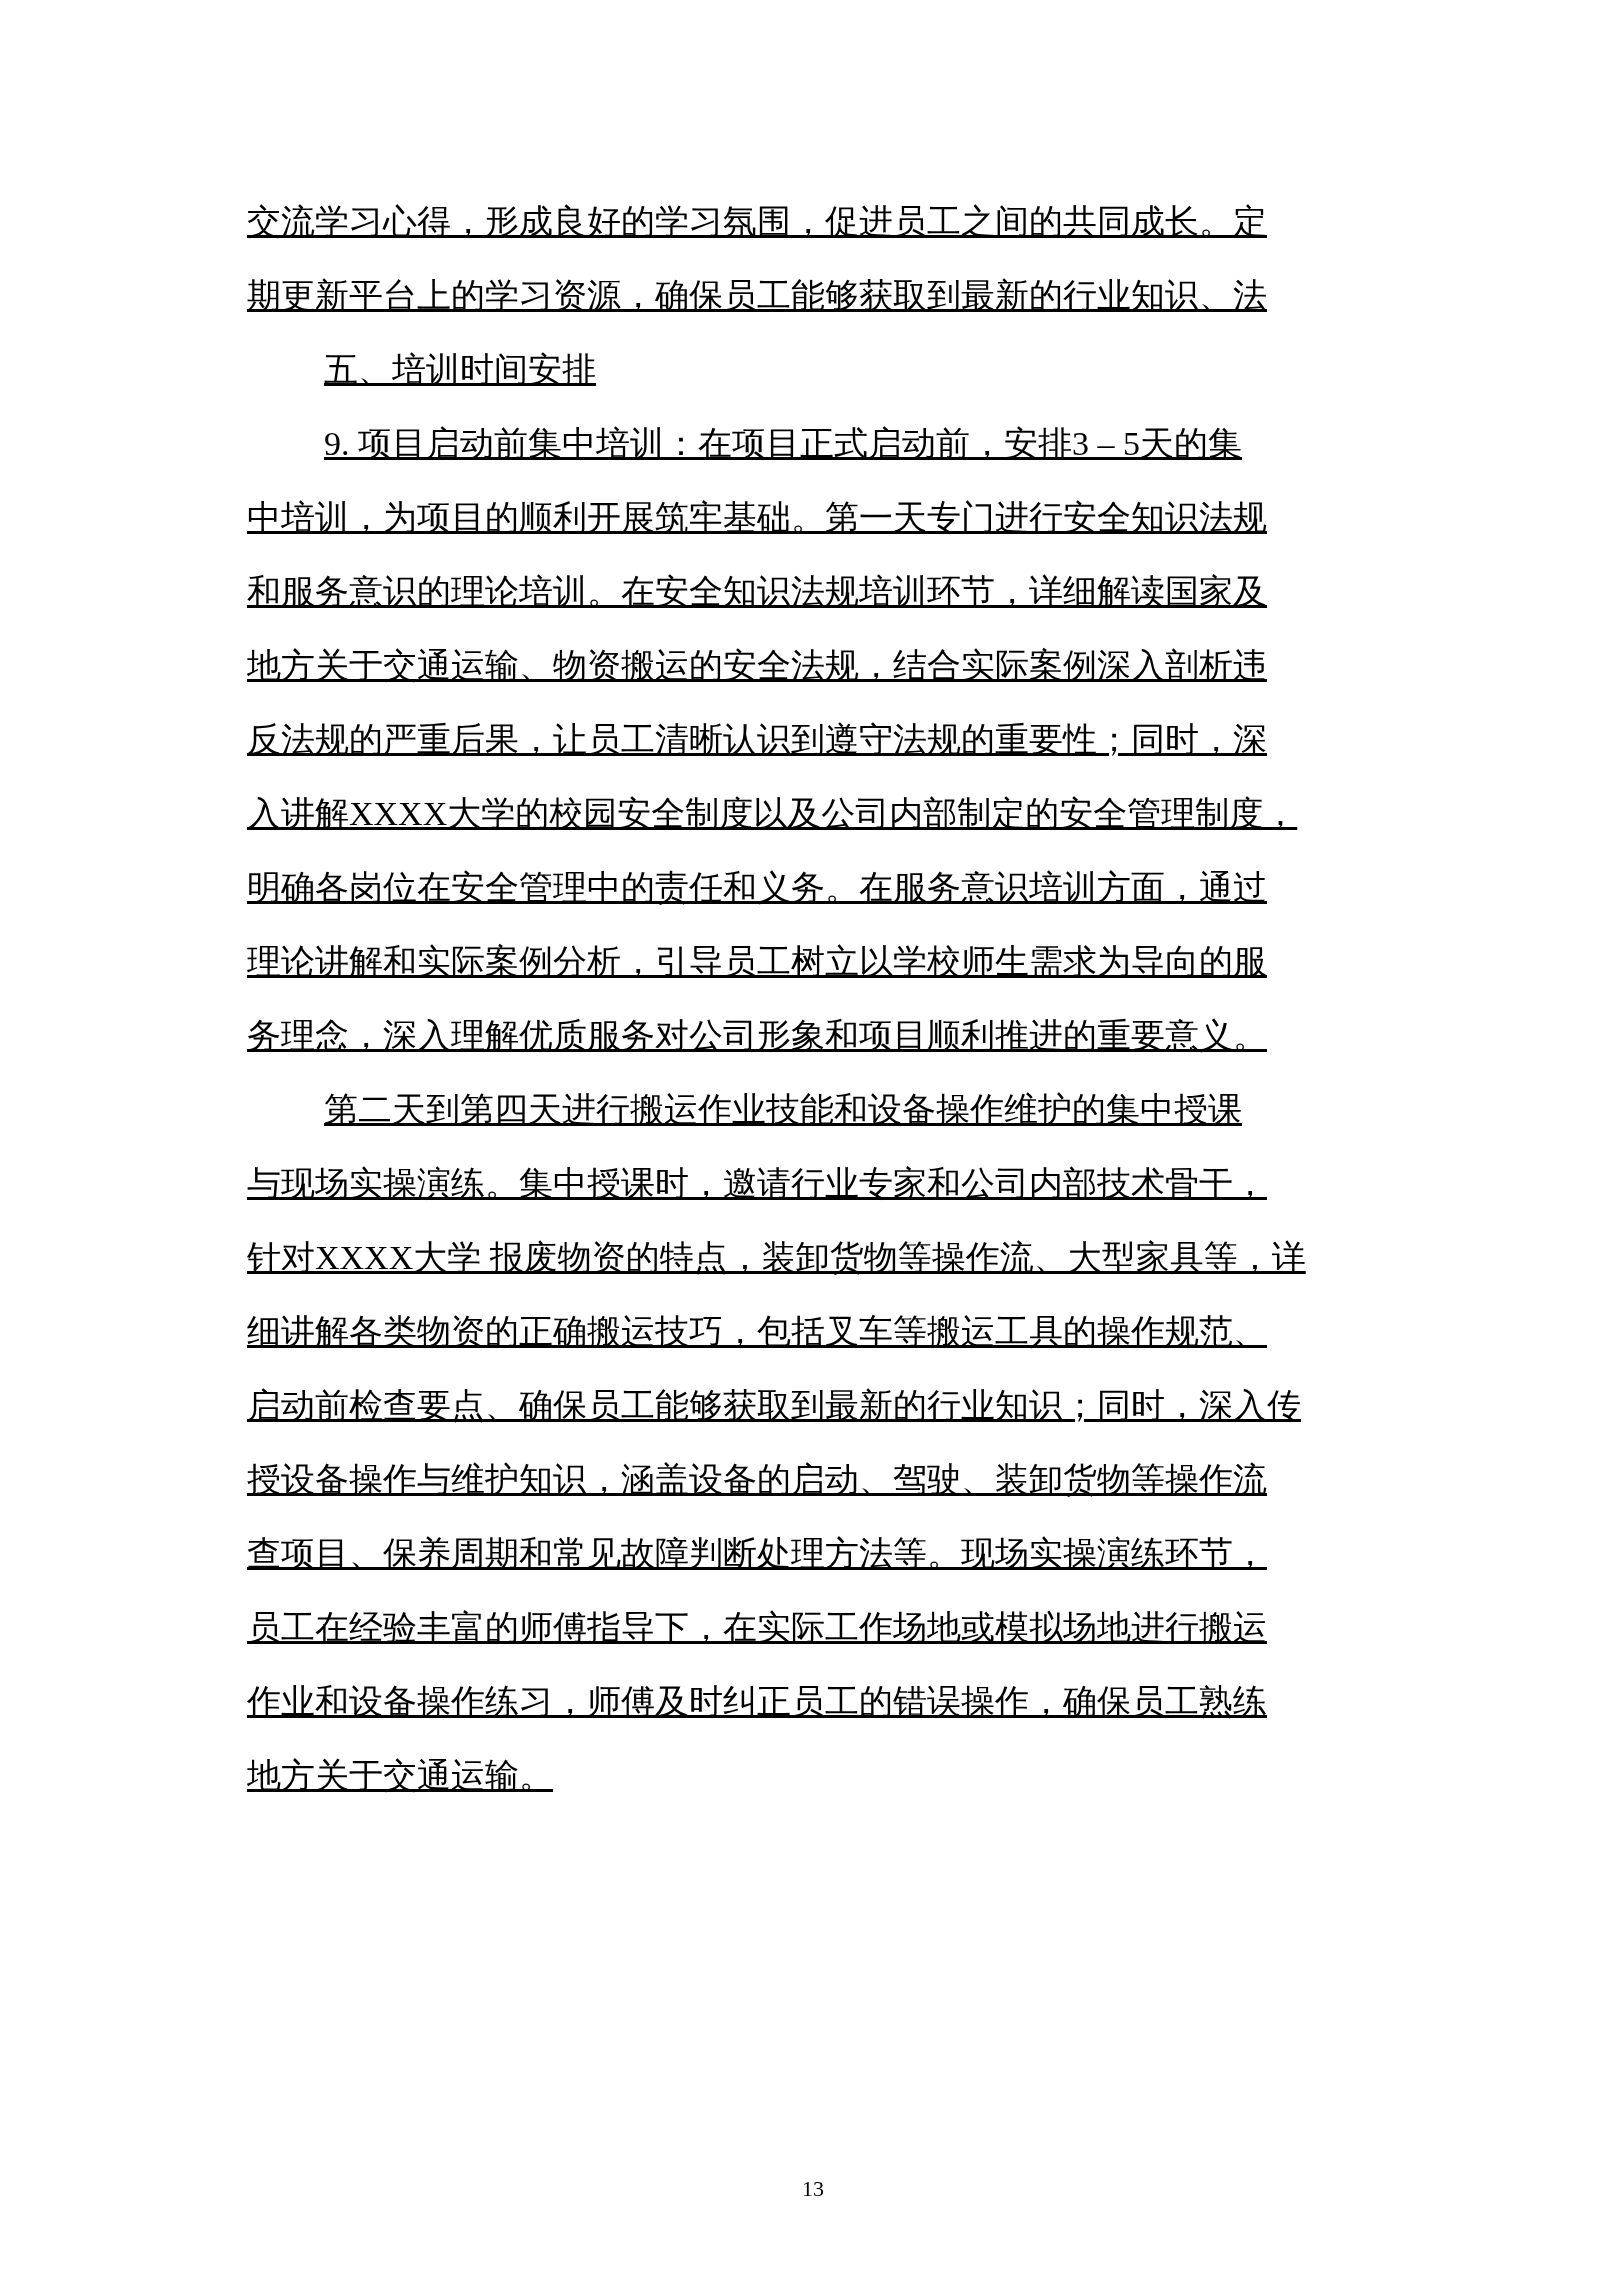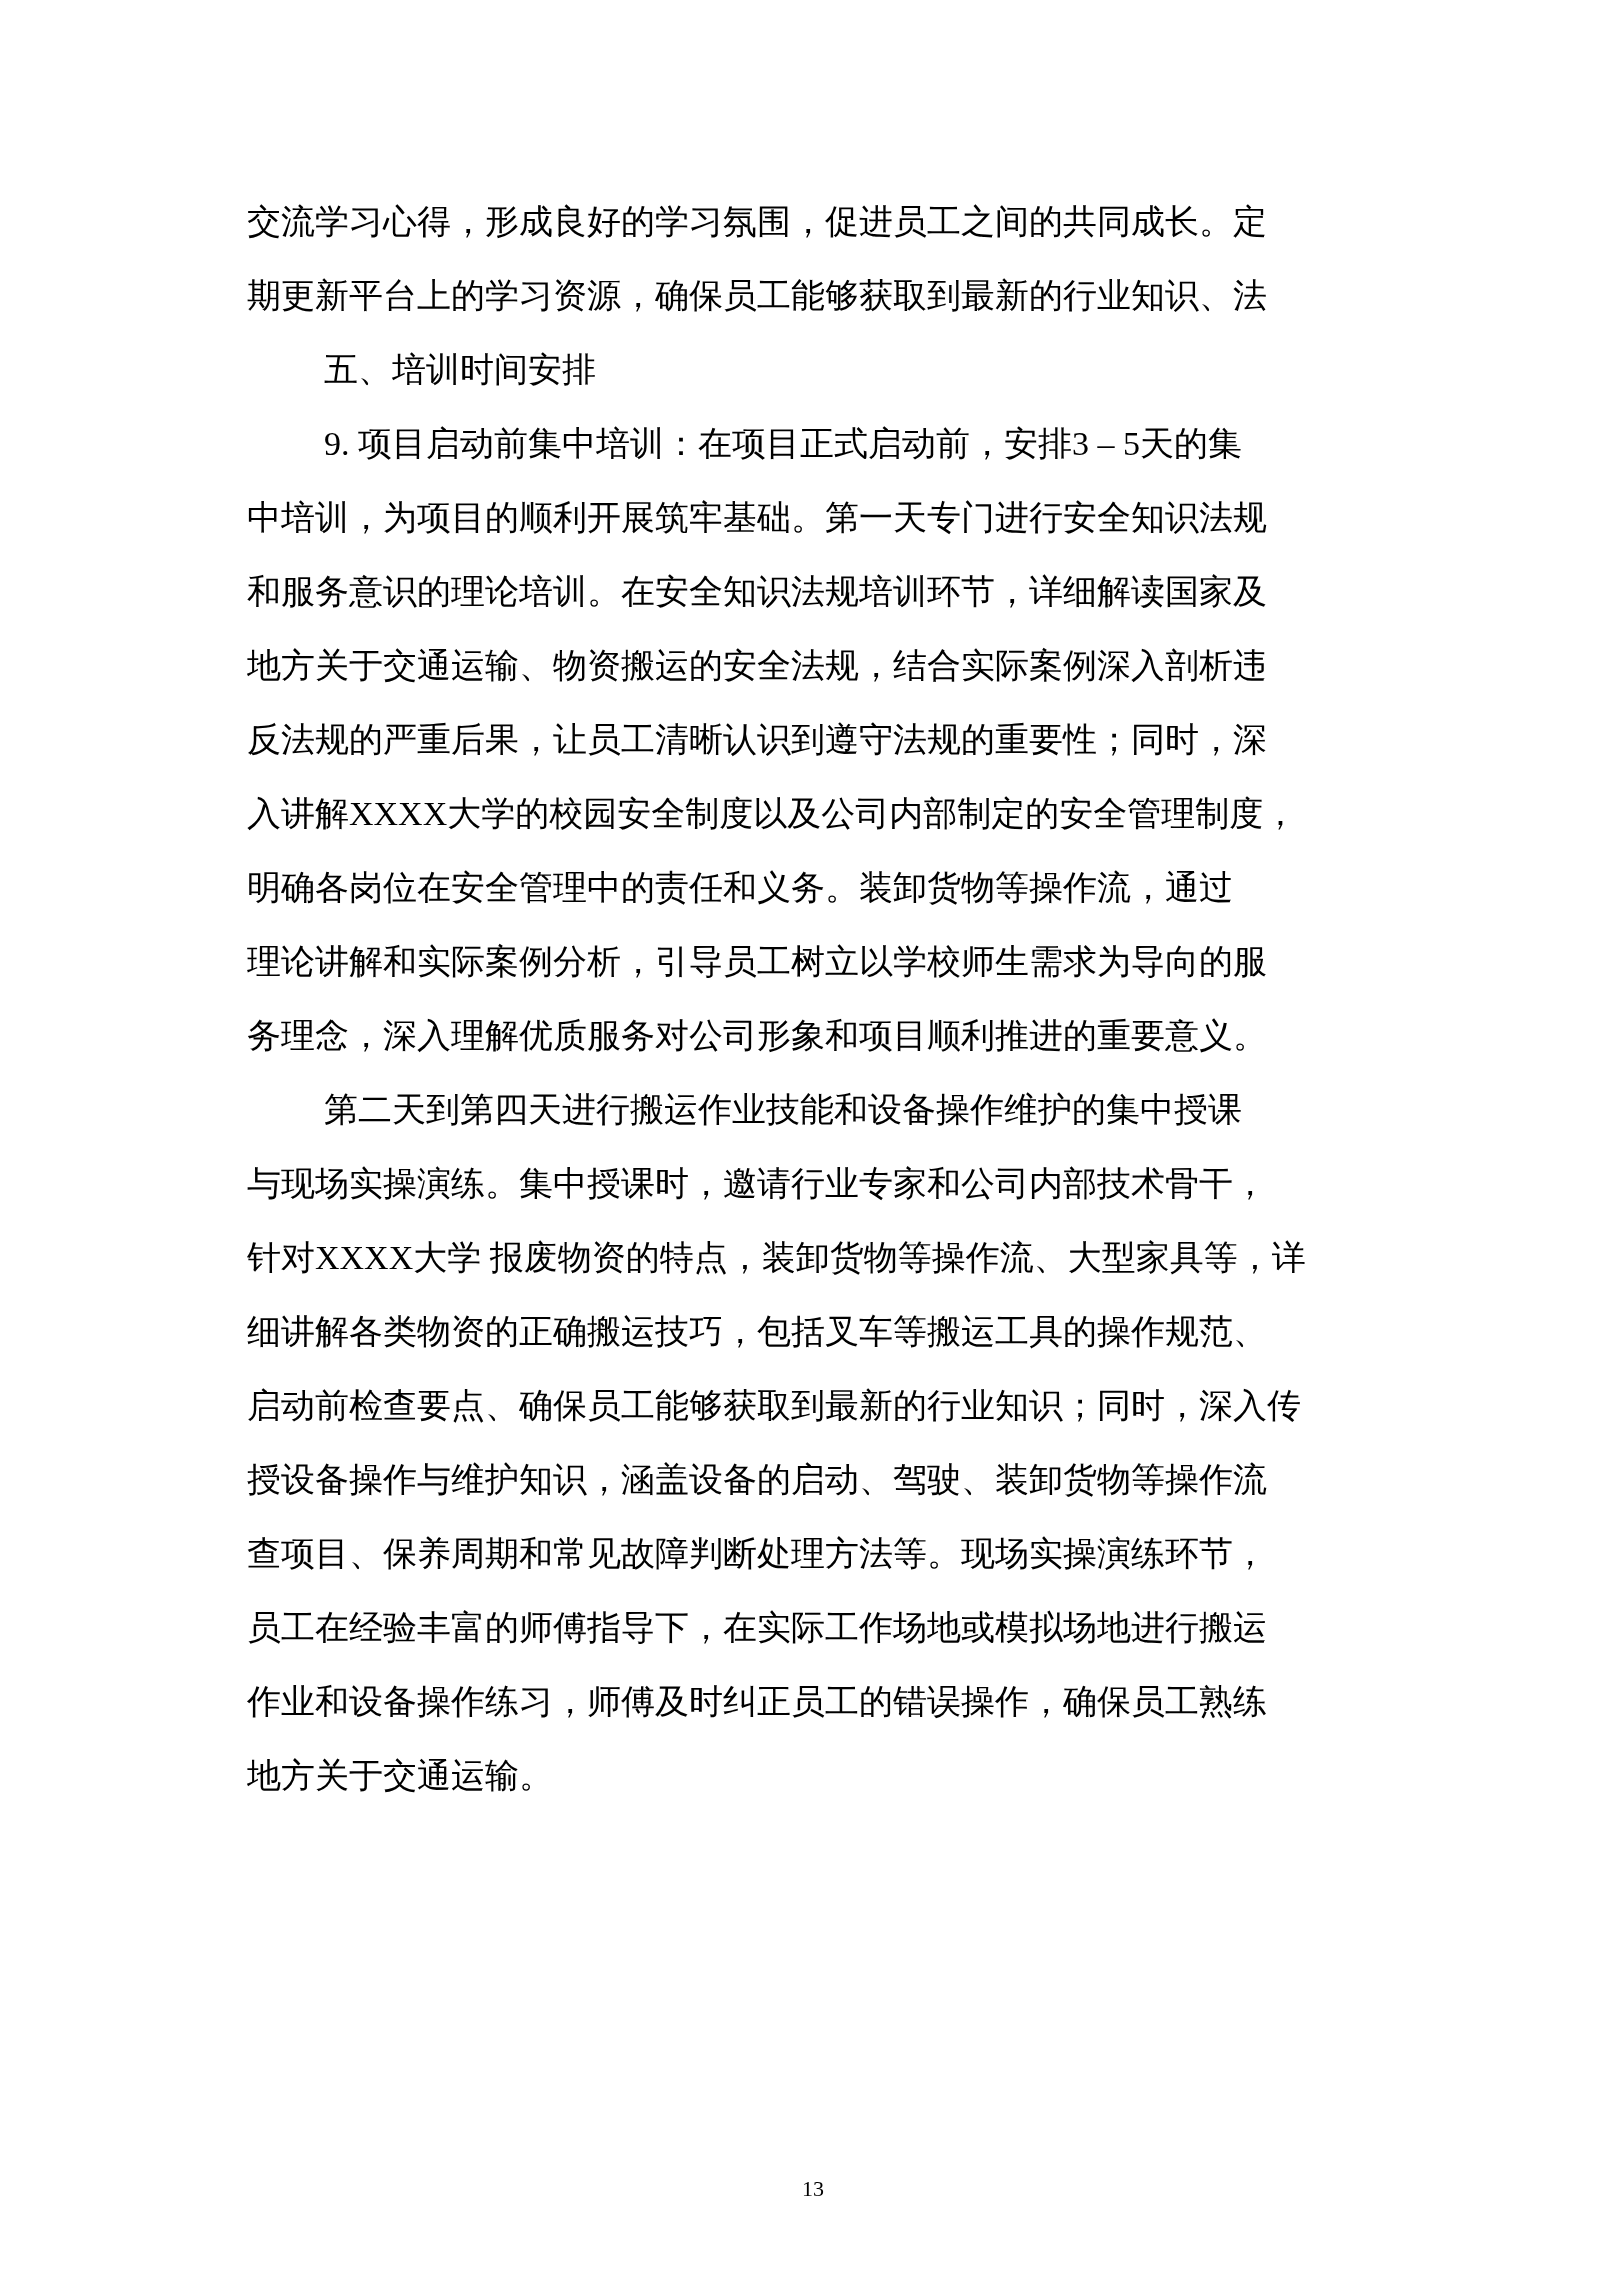"交流学习心得，形成良好的学习氛围，促进员工之间的共同成长。定" .line { text-decoration: none -> underline }
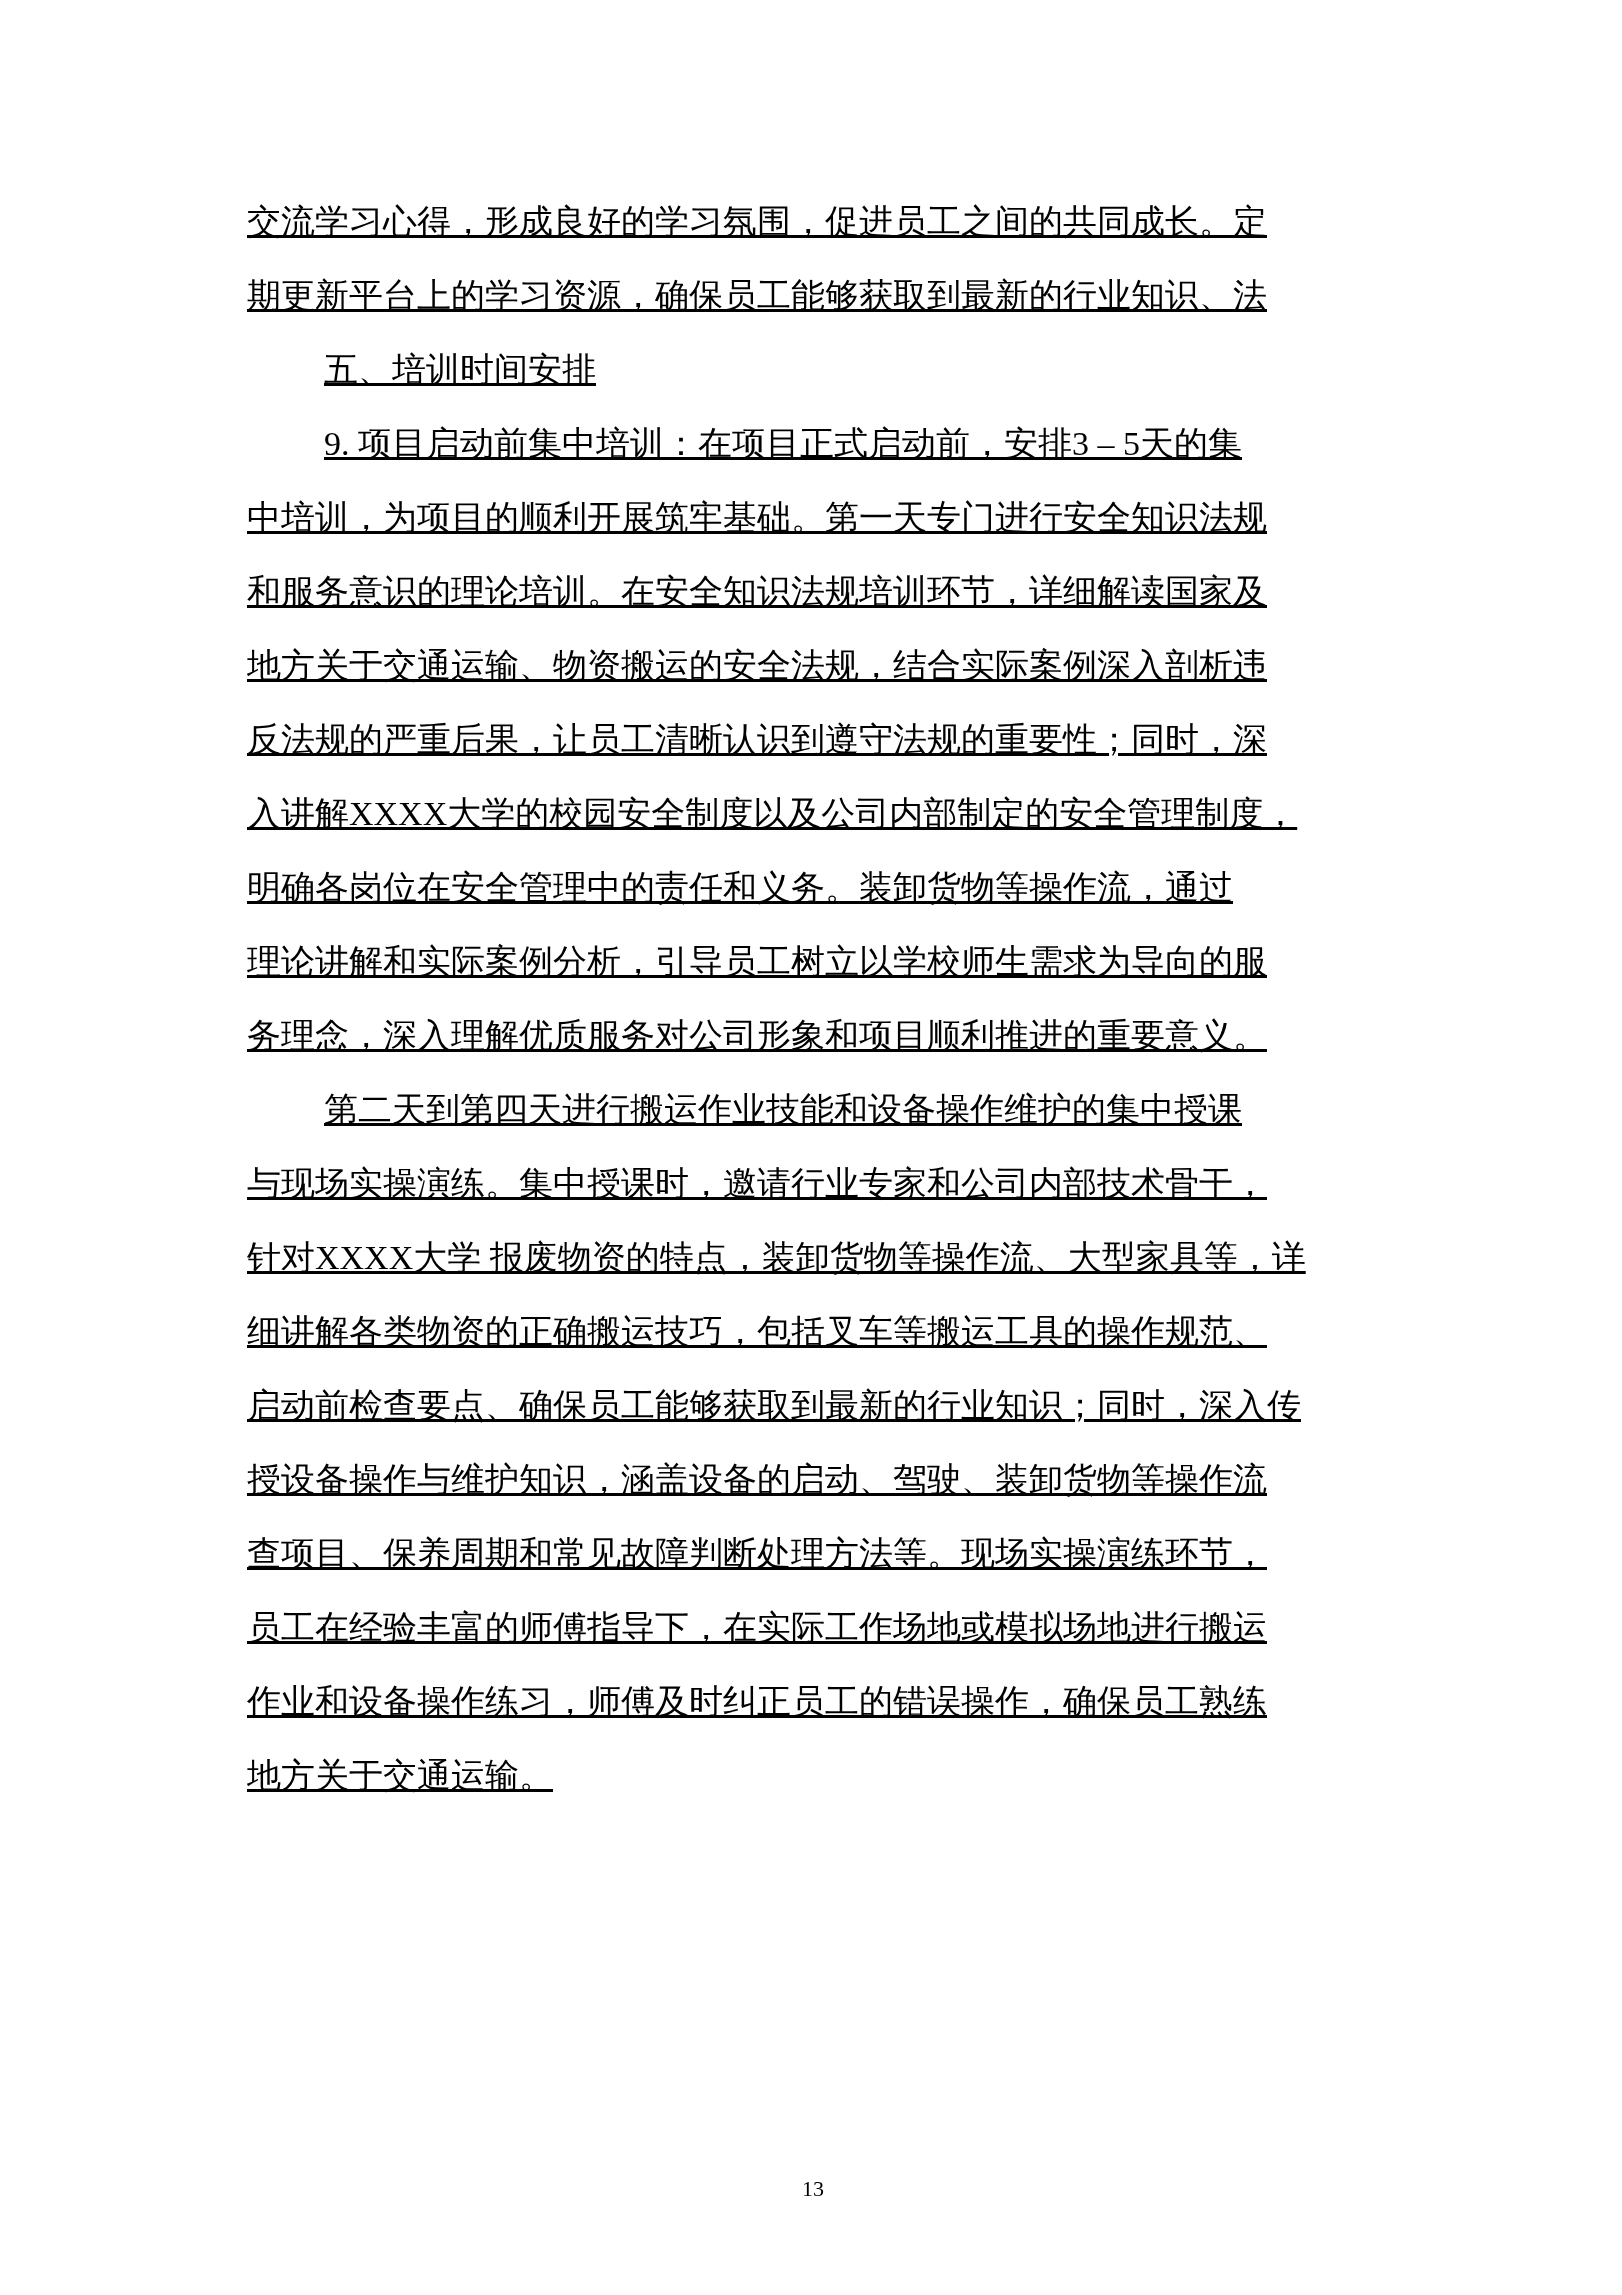"明确各岗位在安全管理中的责任和义务。装卸货物等操作流，通过" div.line { text: 装卸货物等操作流 -> 在服务意识培训方面 }
